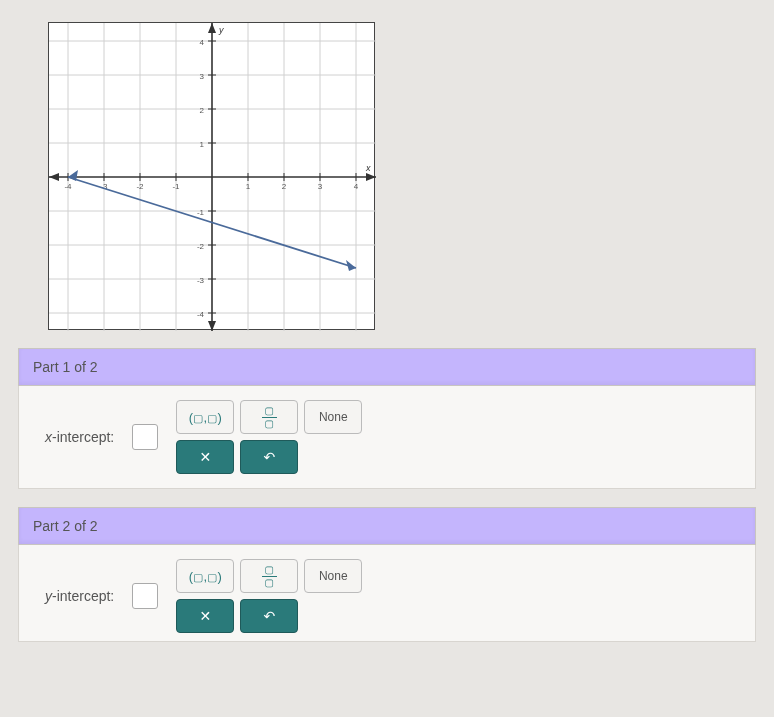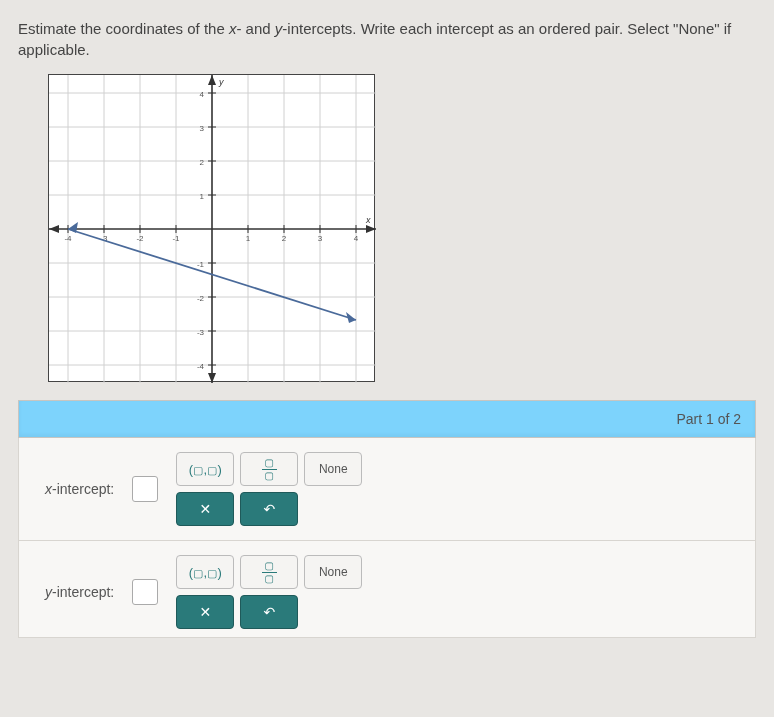"Estimate the coordinates of the" div.question-text { html: <div> <span>Estimate the coordinates of the </span><span>x</span><span>- and </span><span>y</span><span>-intercepts. Write each intercept as an ordered pair. Select "None" if applicable.</span> </div> -> none }
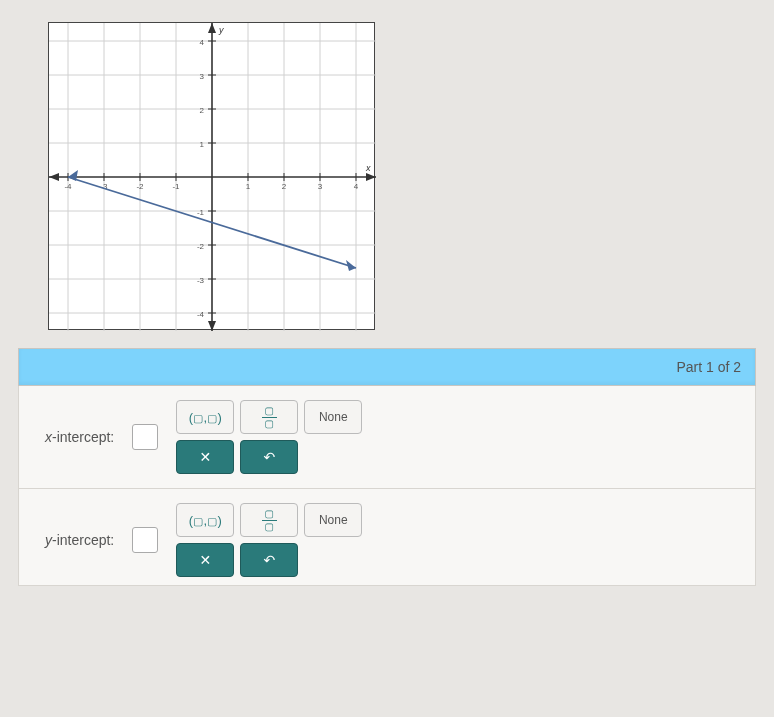"Part 1 of 2" .part-bar { background: #7dd3fc -> #c4b5fd; text-align: right -> none }
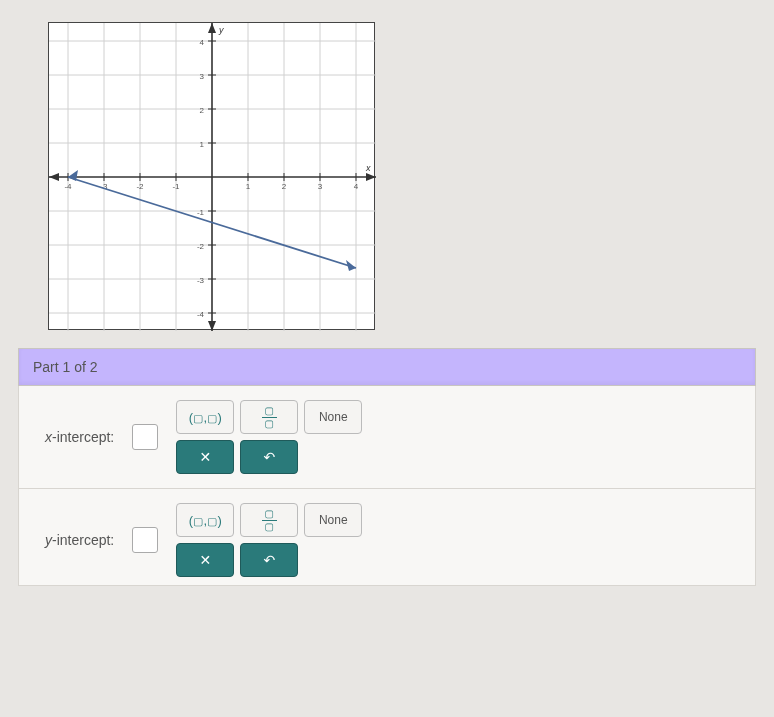"Part 2 of 2" div.part-bar { html: none -> <div> <span>Part 2 of 2</span> </div> }
